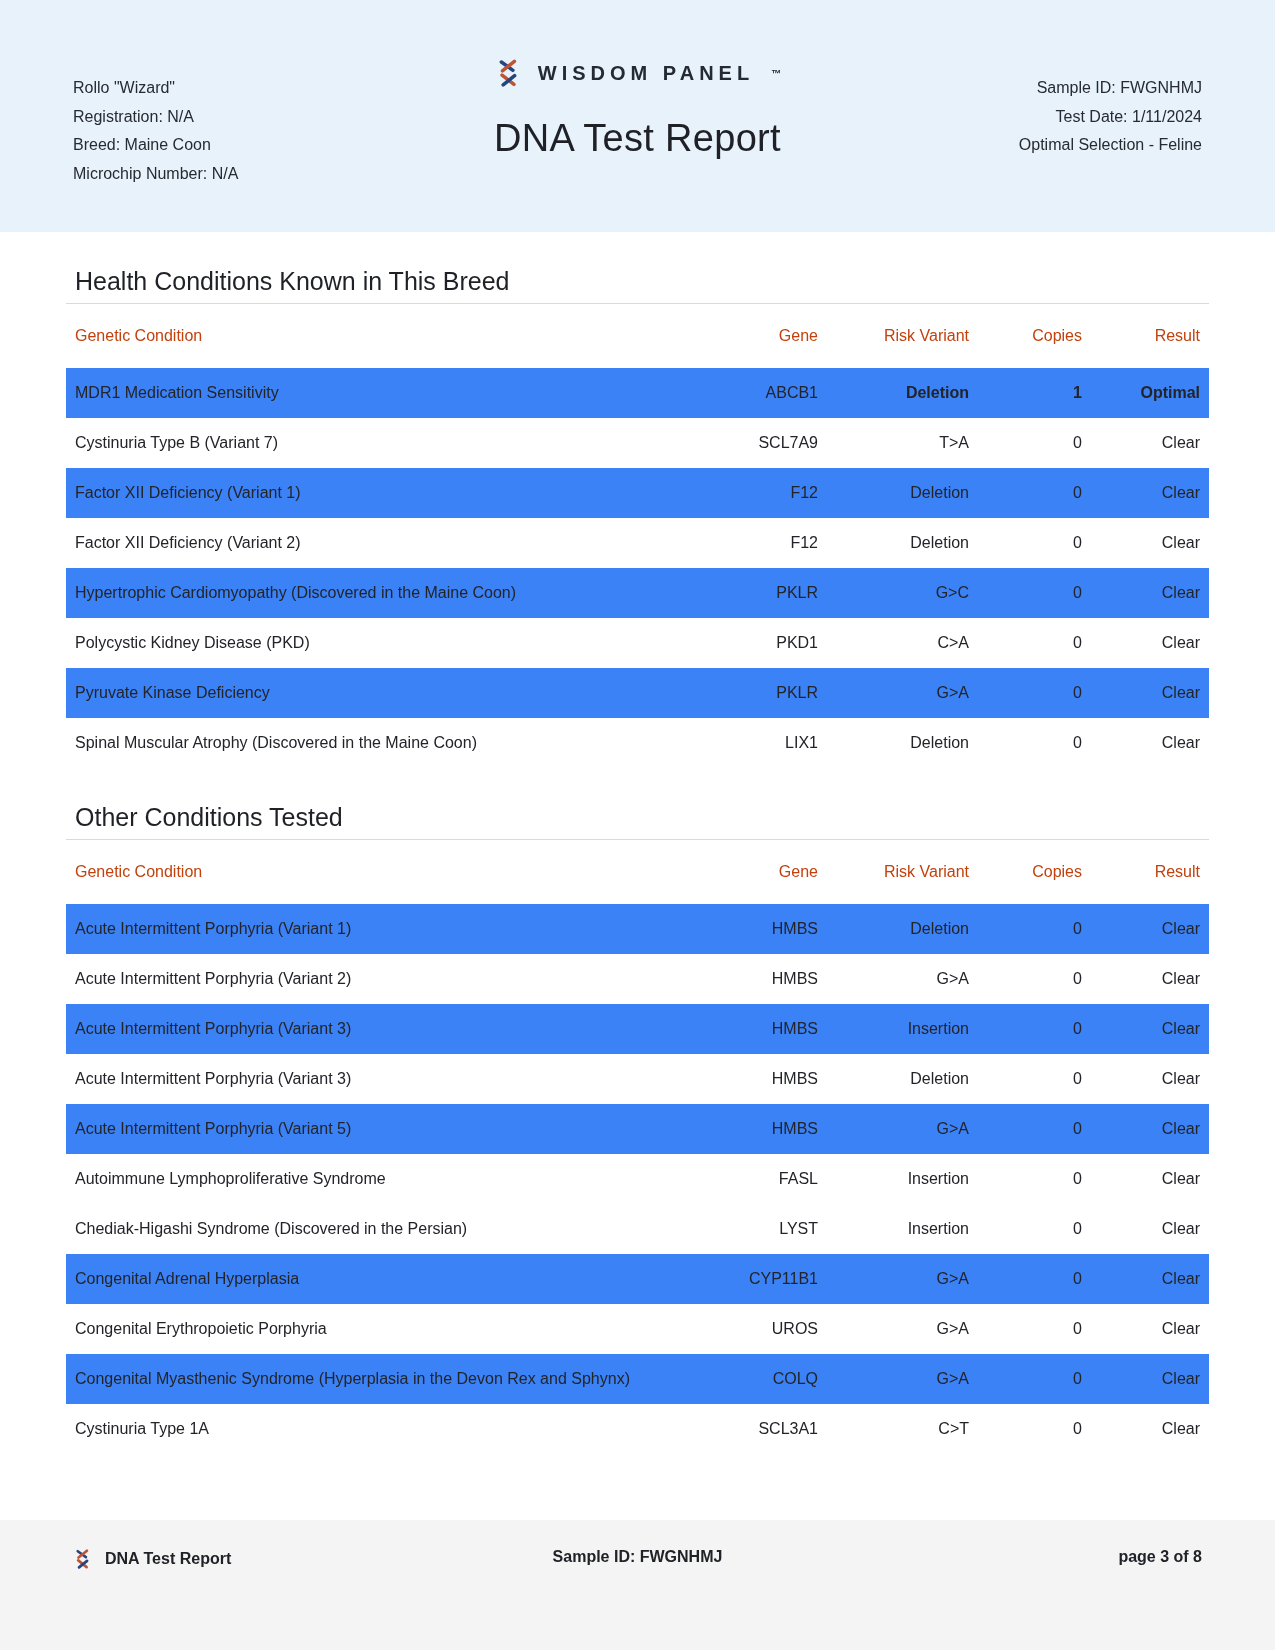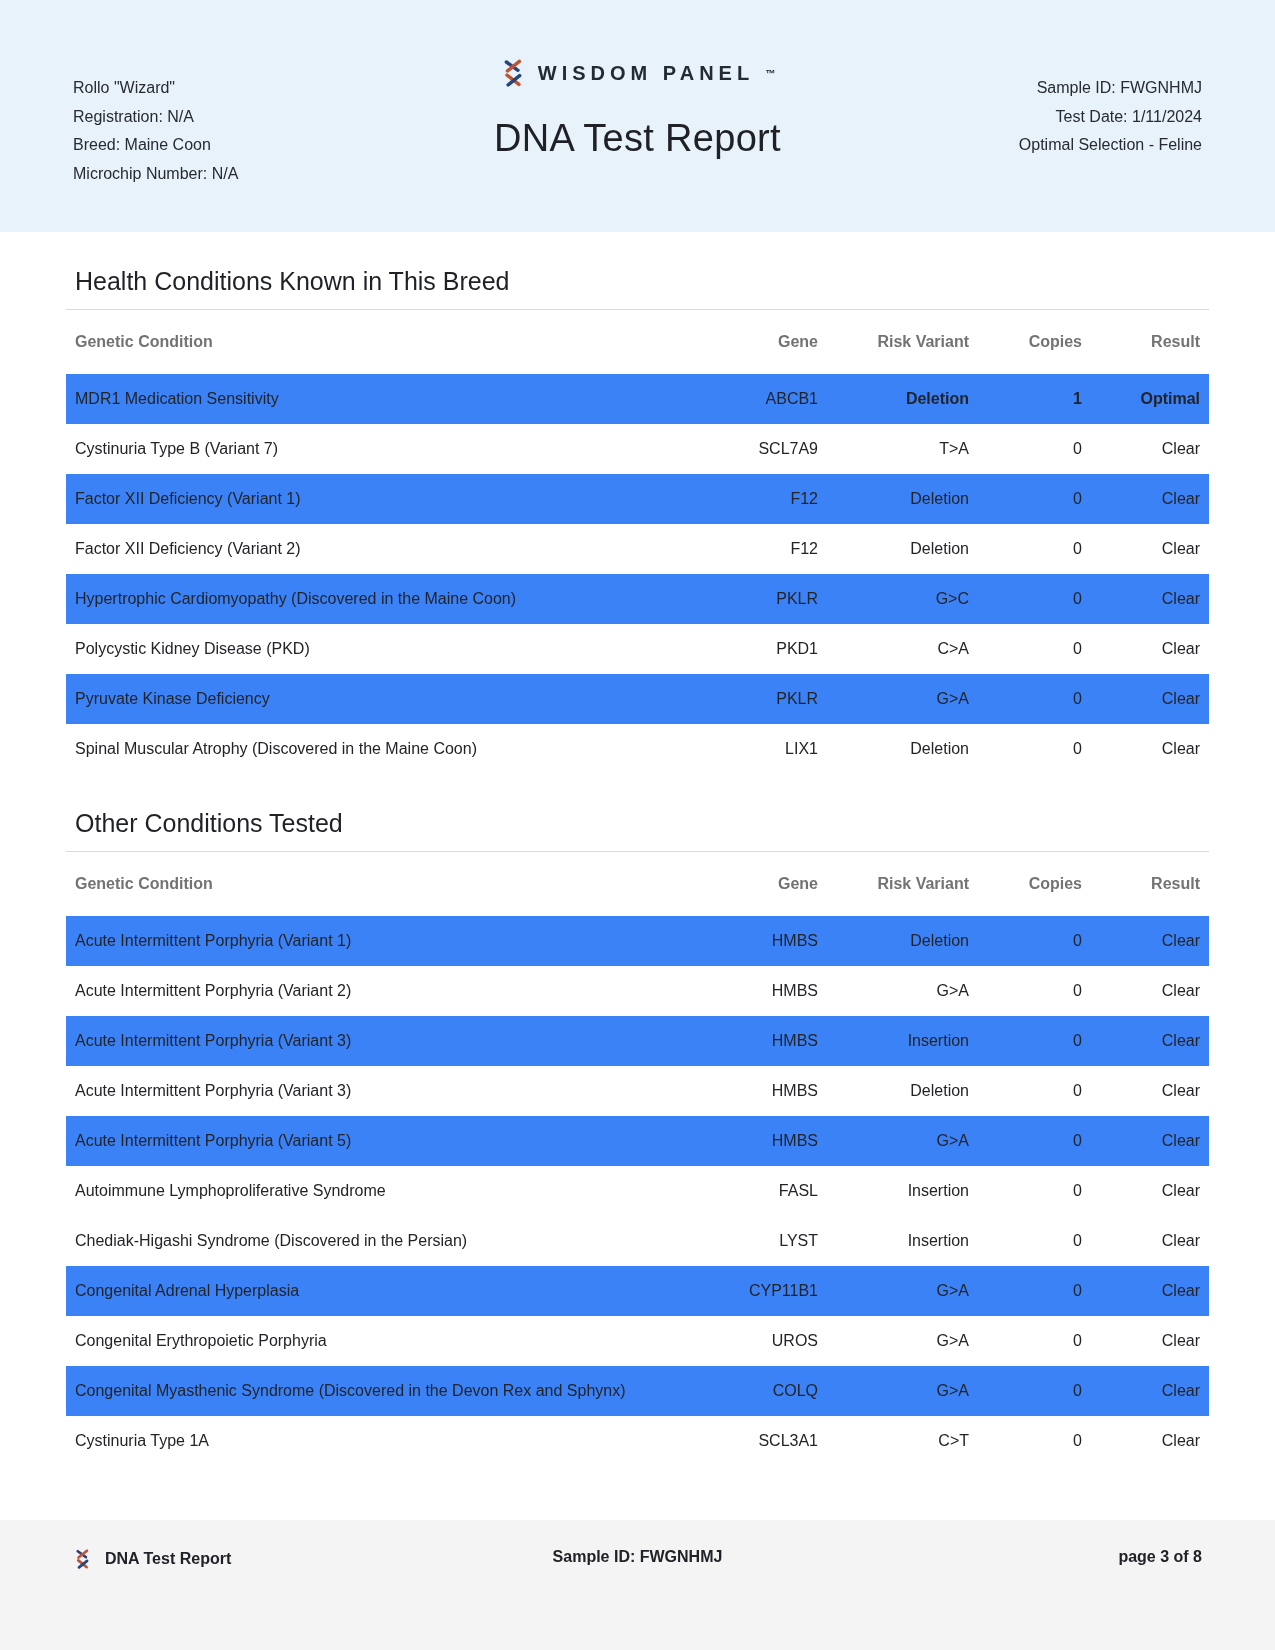"WISDOM PANEL" .brand-row { justify-content: center -> space-between }
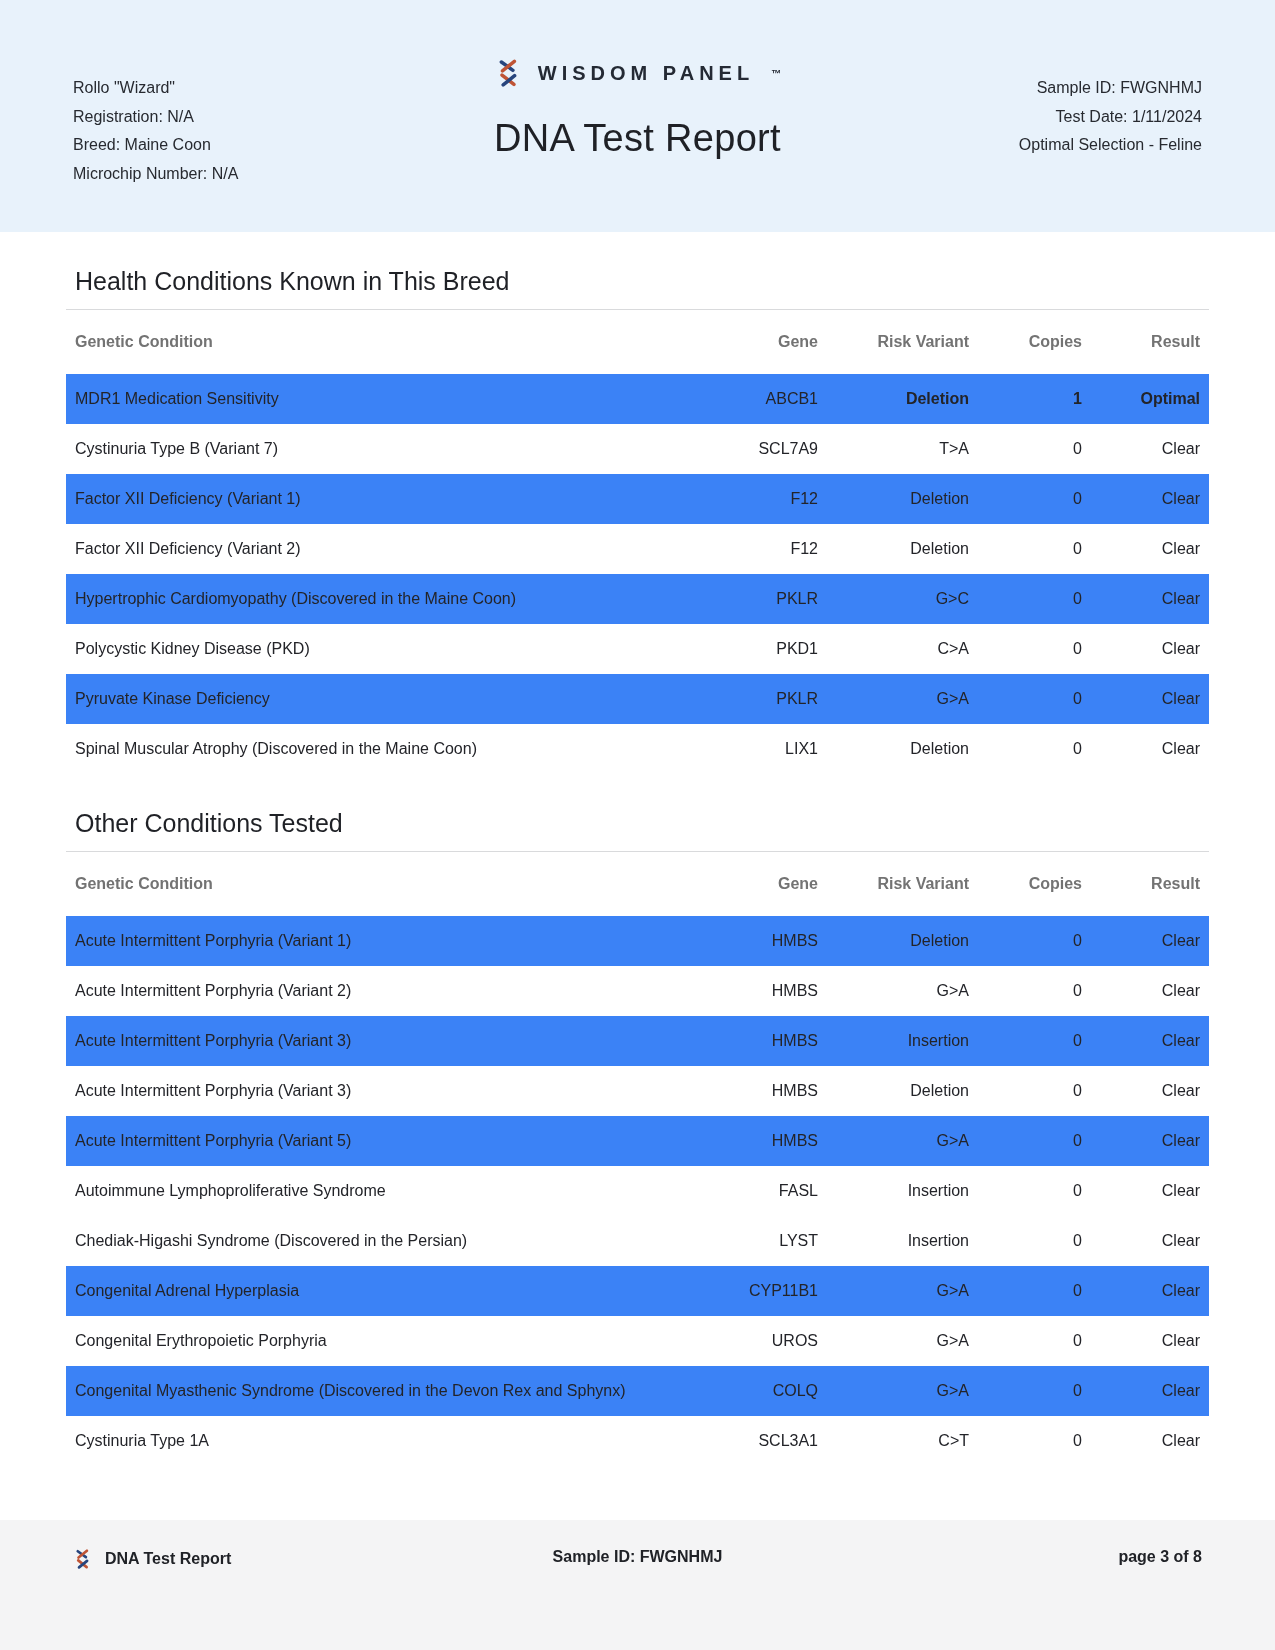"Health Conditions Known in This" .section-heading { padding: 34px 9px 13px -> 34px 9px 7px }
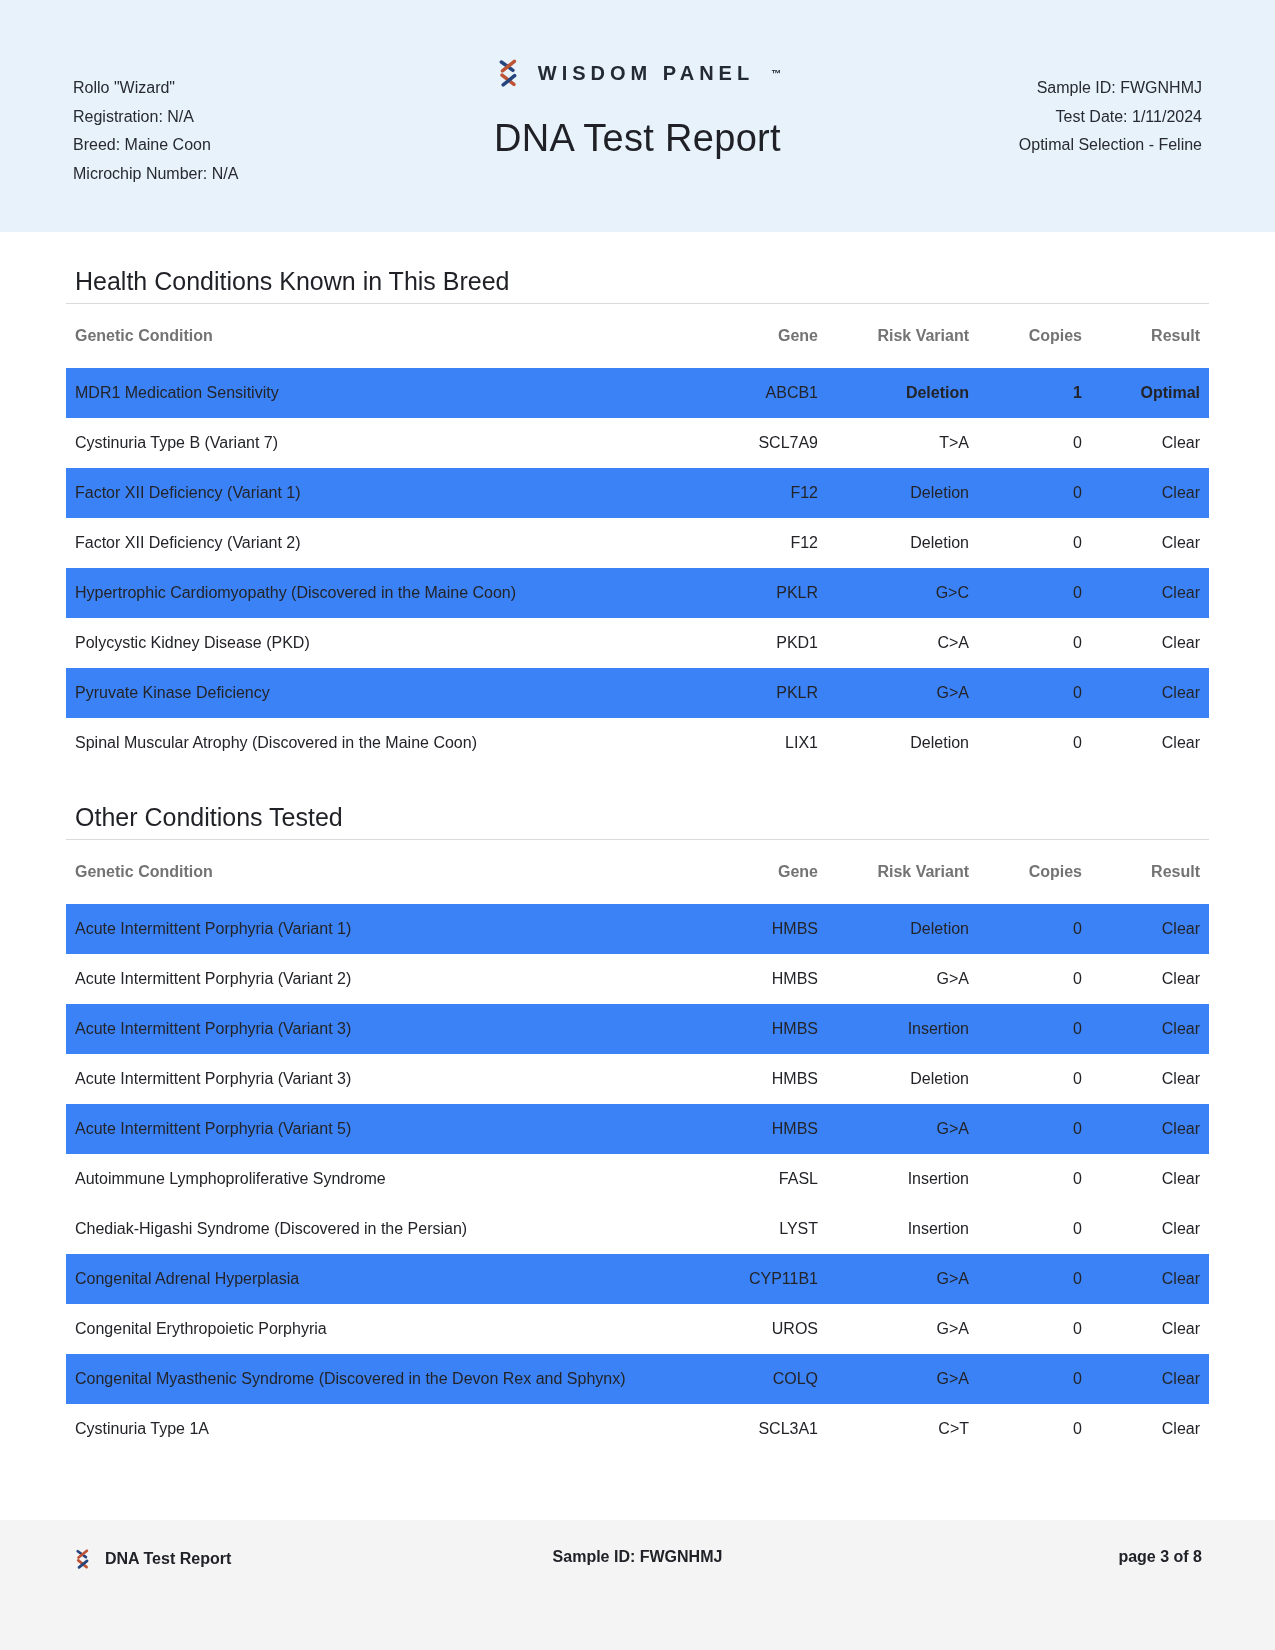"Genetic Condition" thead th { color: #737373 -> #c2410c; font-weight: 700 -> 400 }
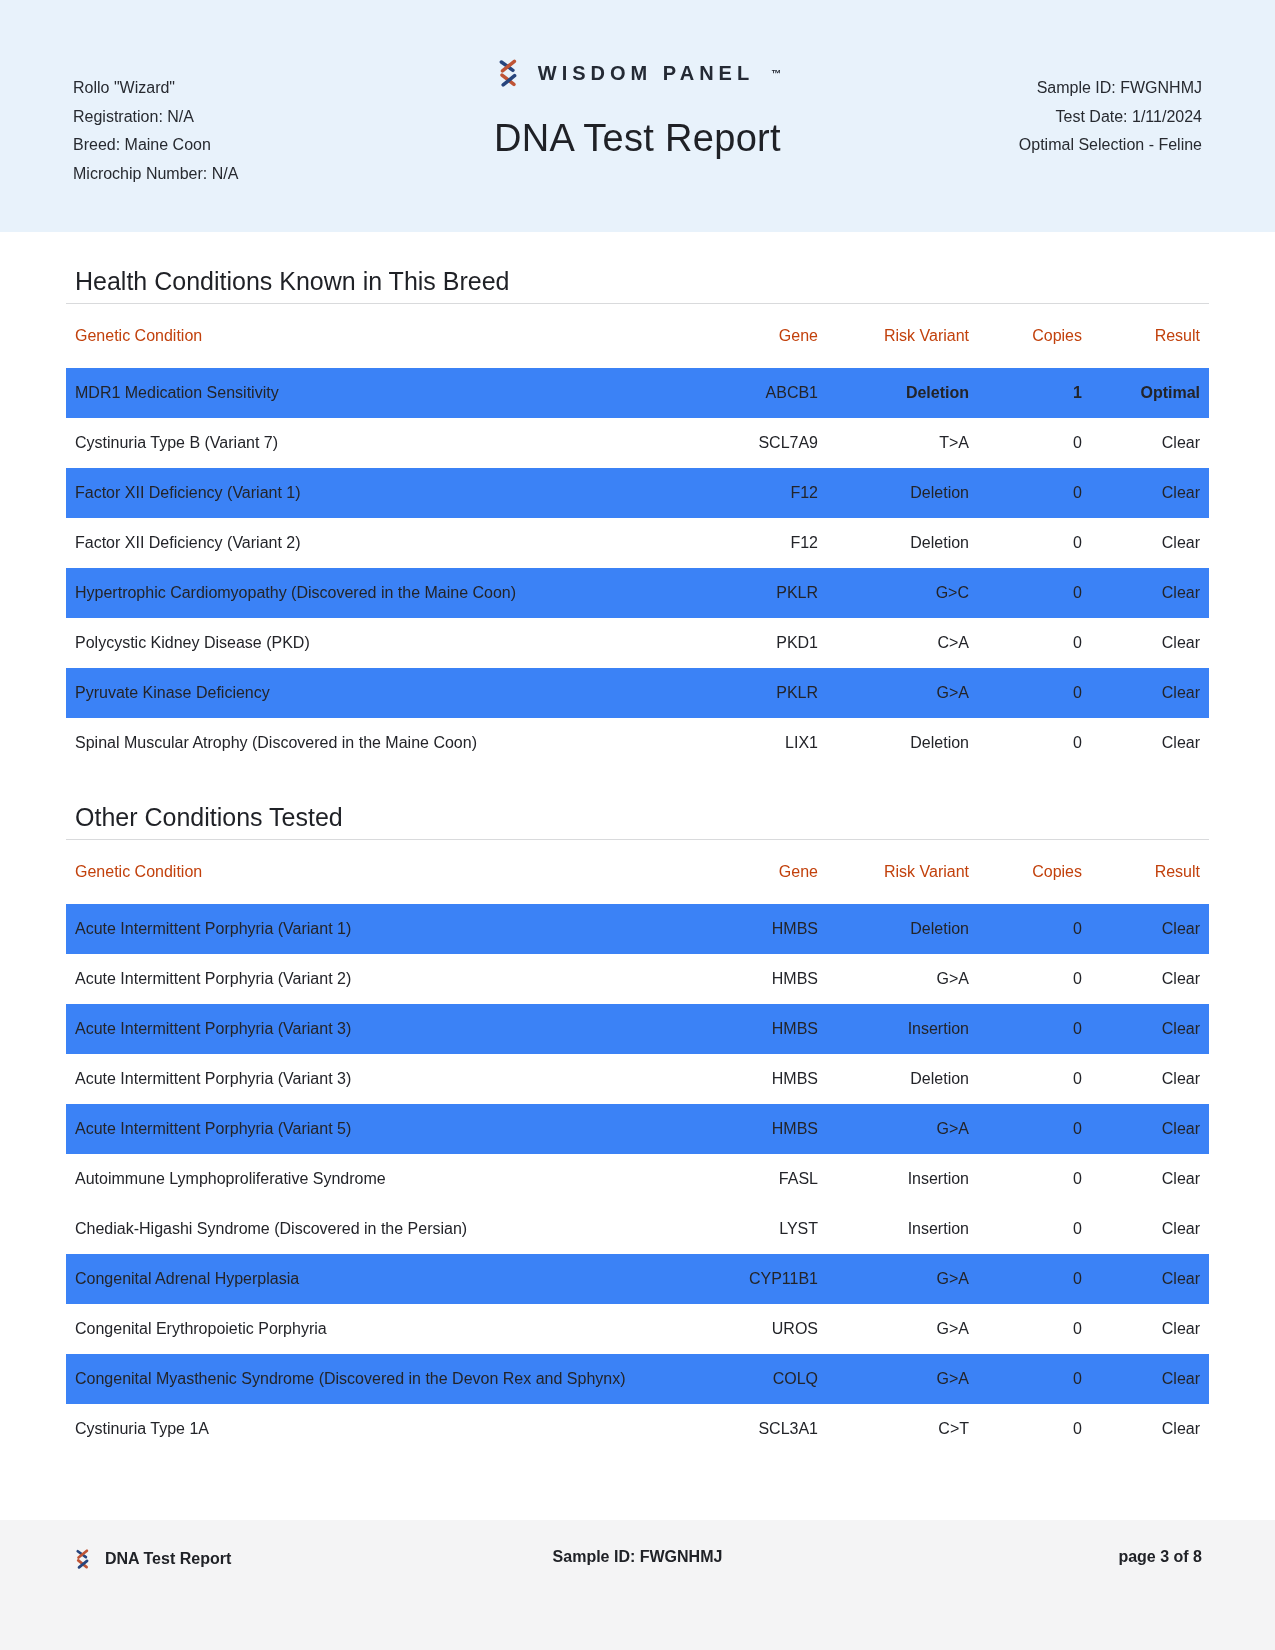"Congenital Myasthenic Syndrome" td { text: Discovered -> Hyperplasia }
